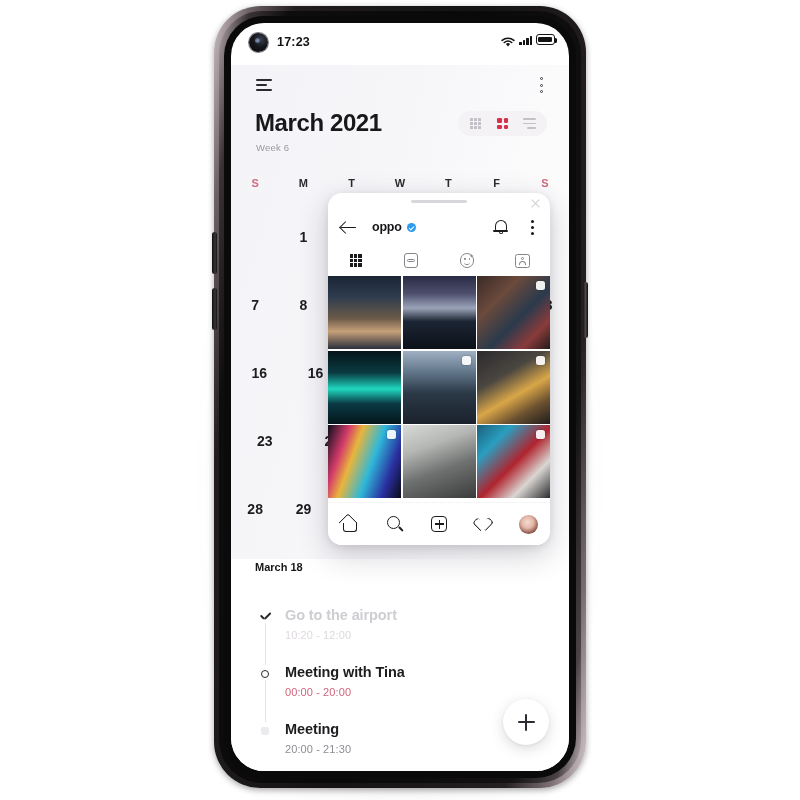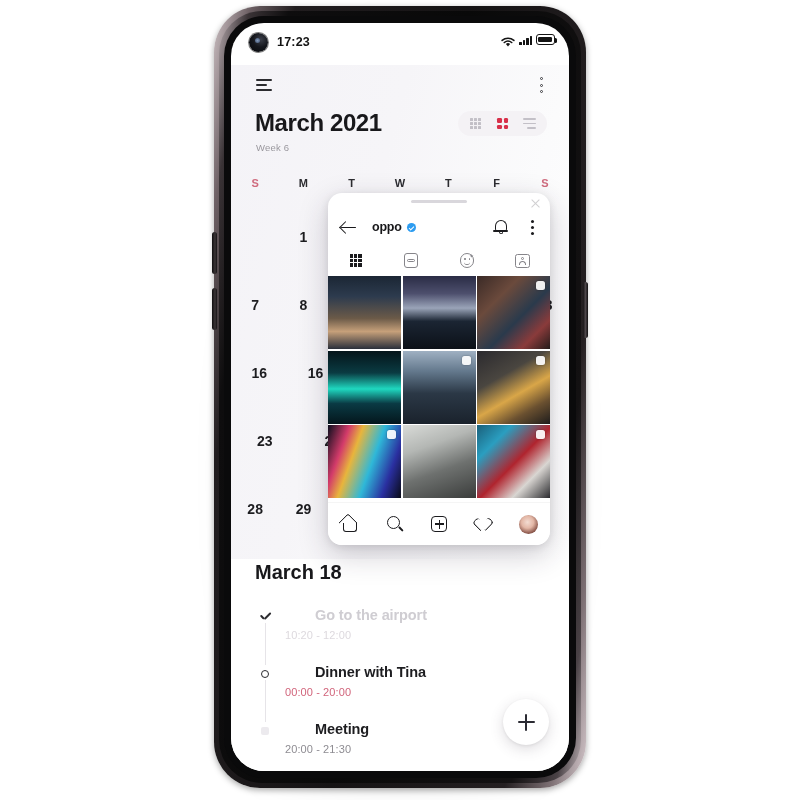"March 18" .agenda-date { font-size: 20px -> 11px }
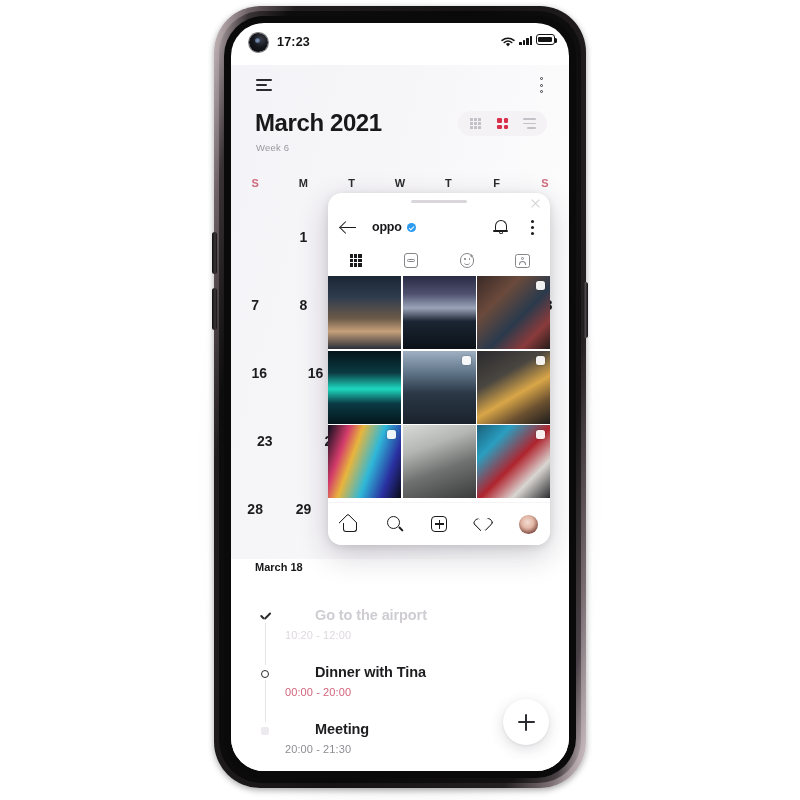"Go to the airport" .ev-title { margin-left: 30px -> none }
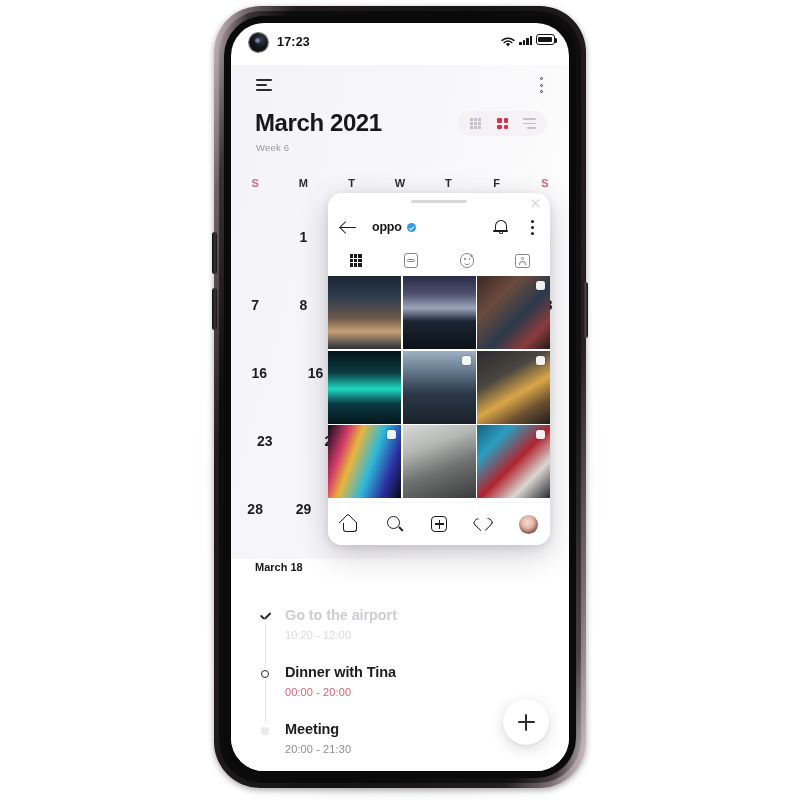"Dinner with Tina" div.ev-title { text: Dinner -> Meeting }
